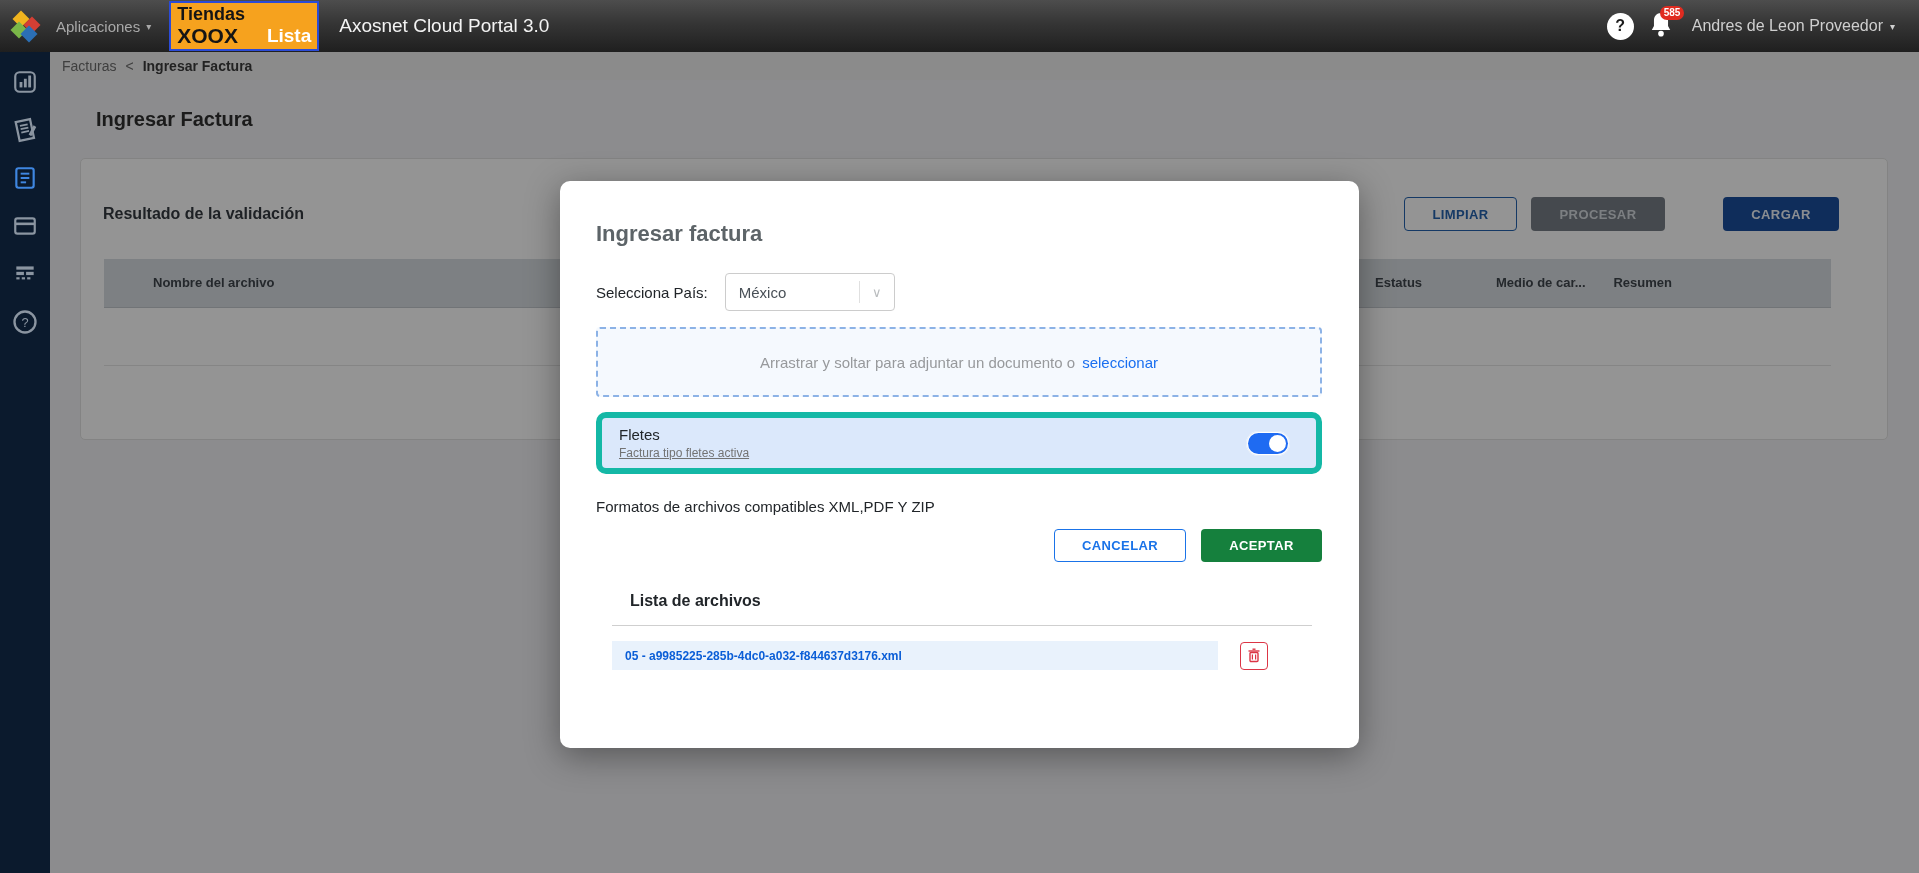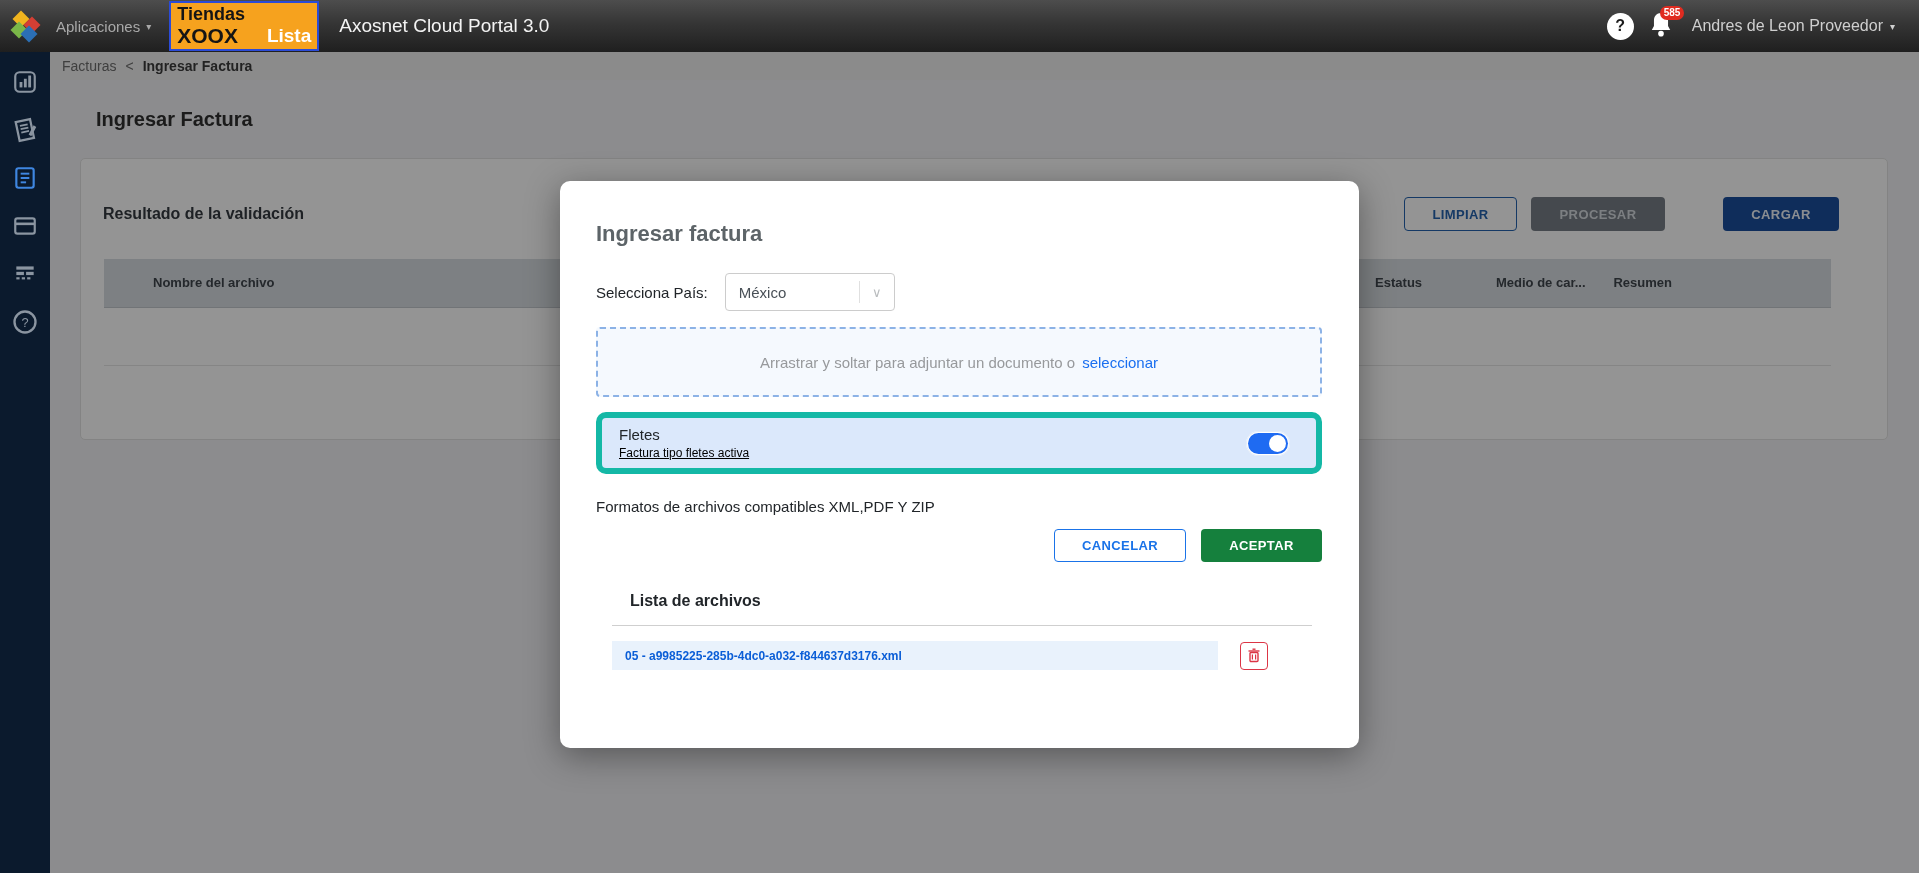"Factura tipo fletes activa" .fletes .fl-link { color: #000000 -> #737373 }
